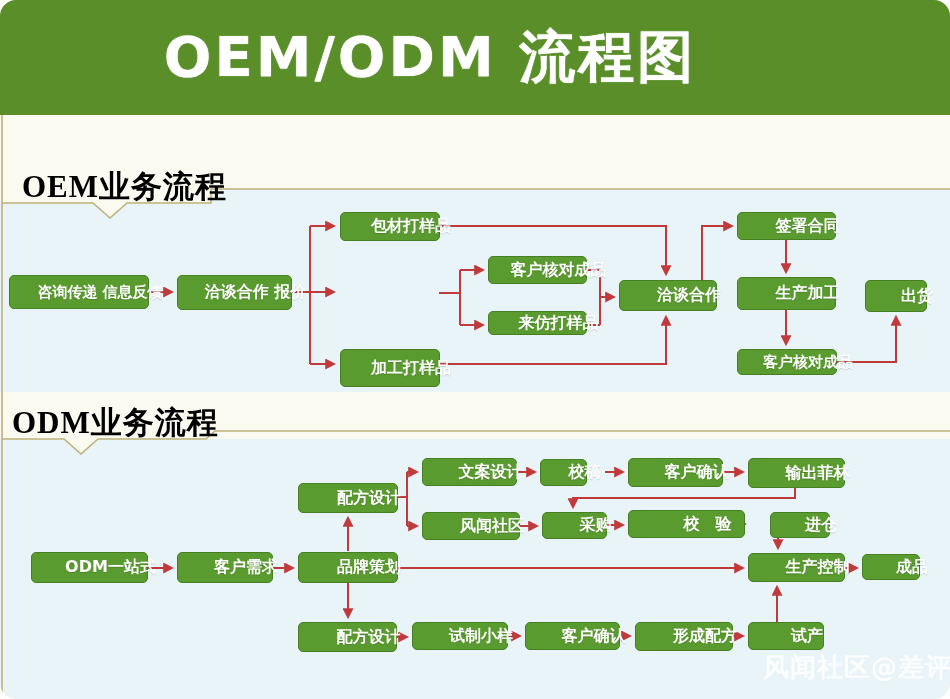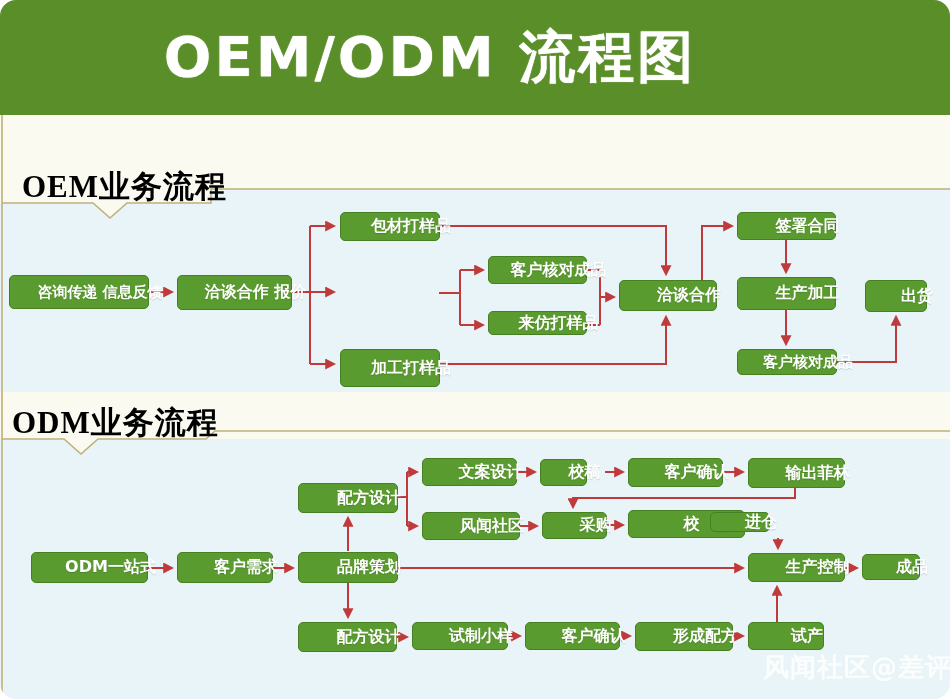"进仓" div.node { height: 20px -> 26px; left: 710px -> 770px }
